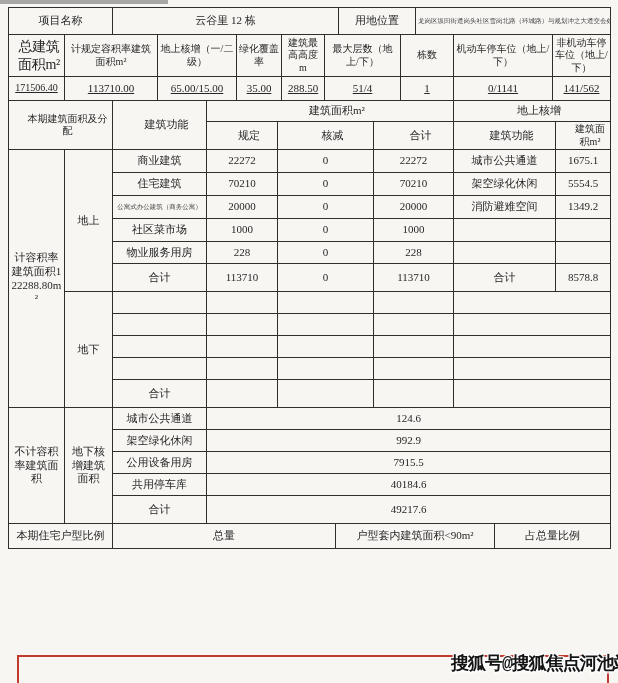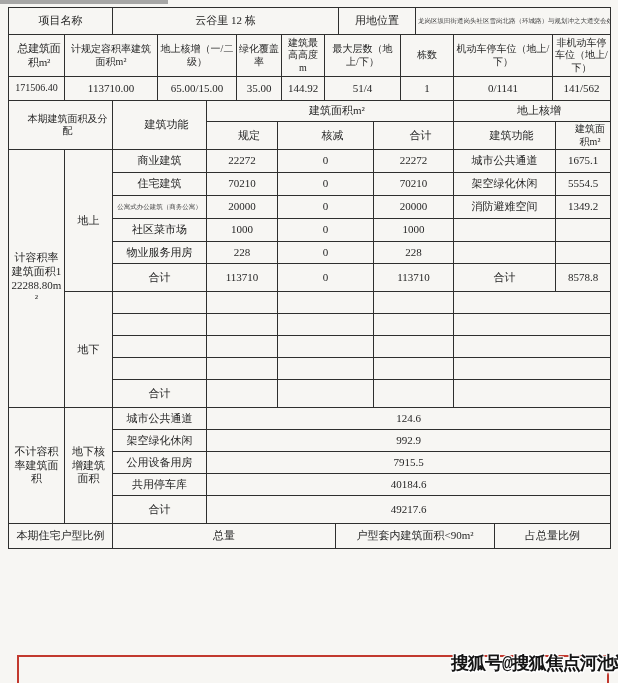"总建筑面积m²" .xs { font-size: 11px -> 14px }
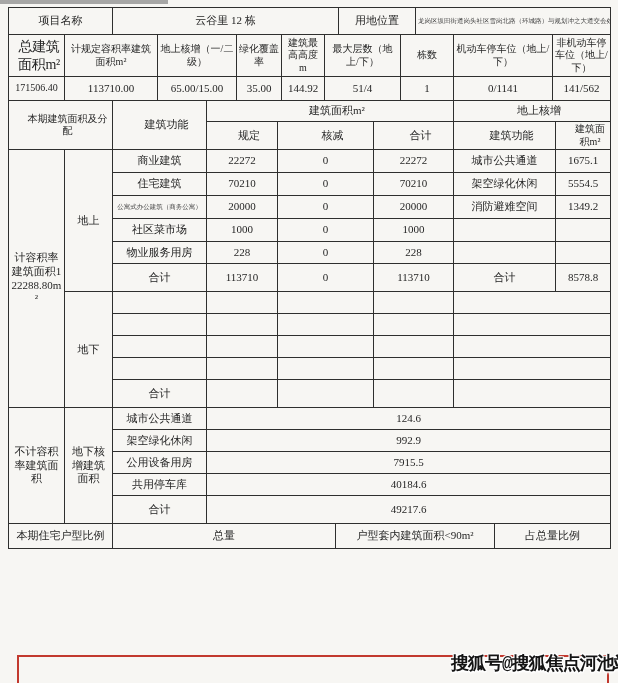"171506.40" .h23 td { text-decoration: none -> underline }
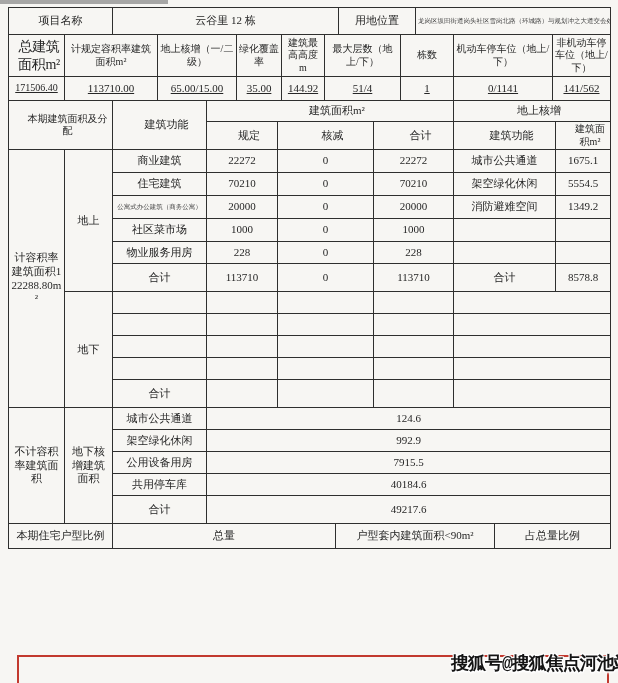"144.92" td { text: 144.92 -> 288.50 }
